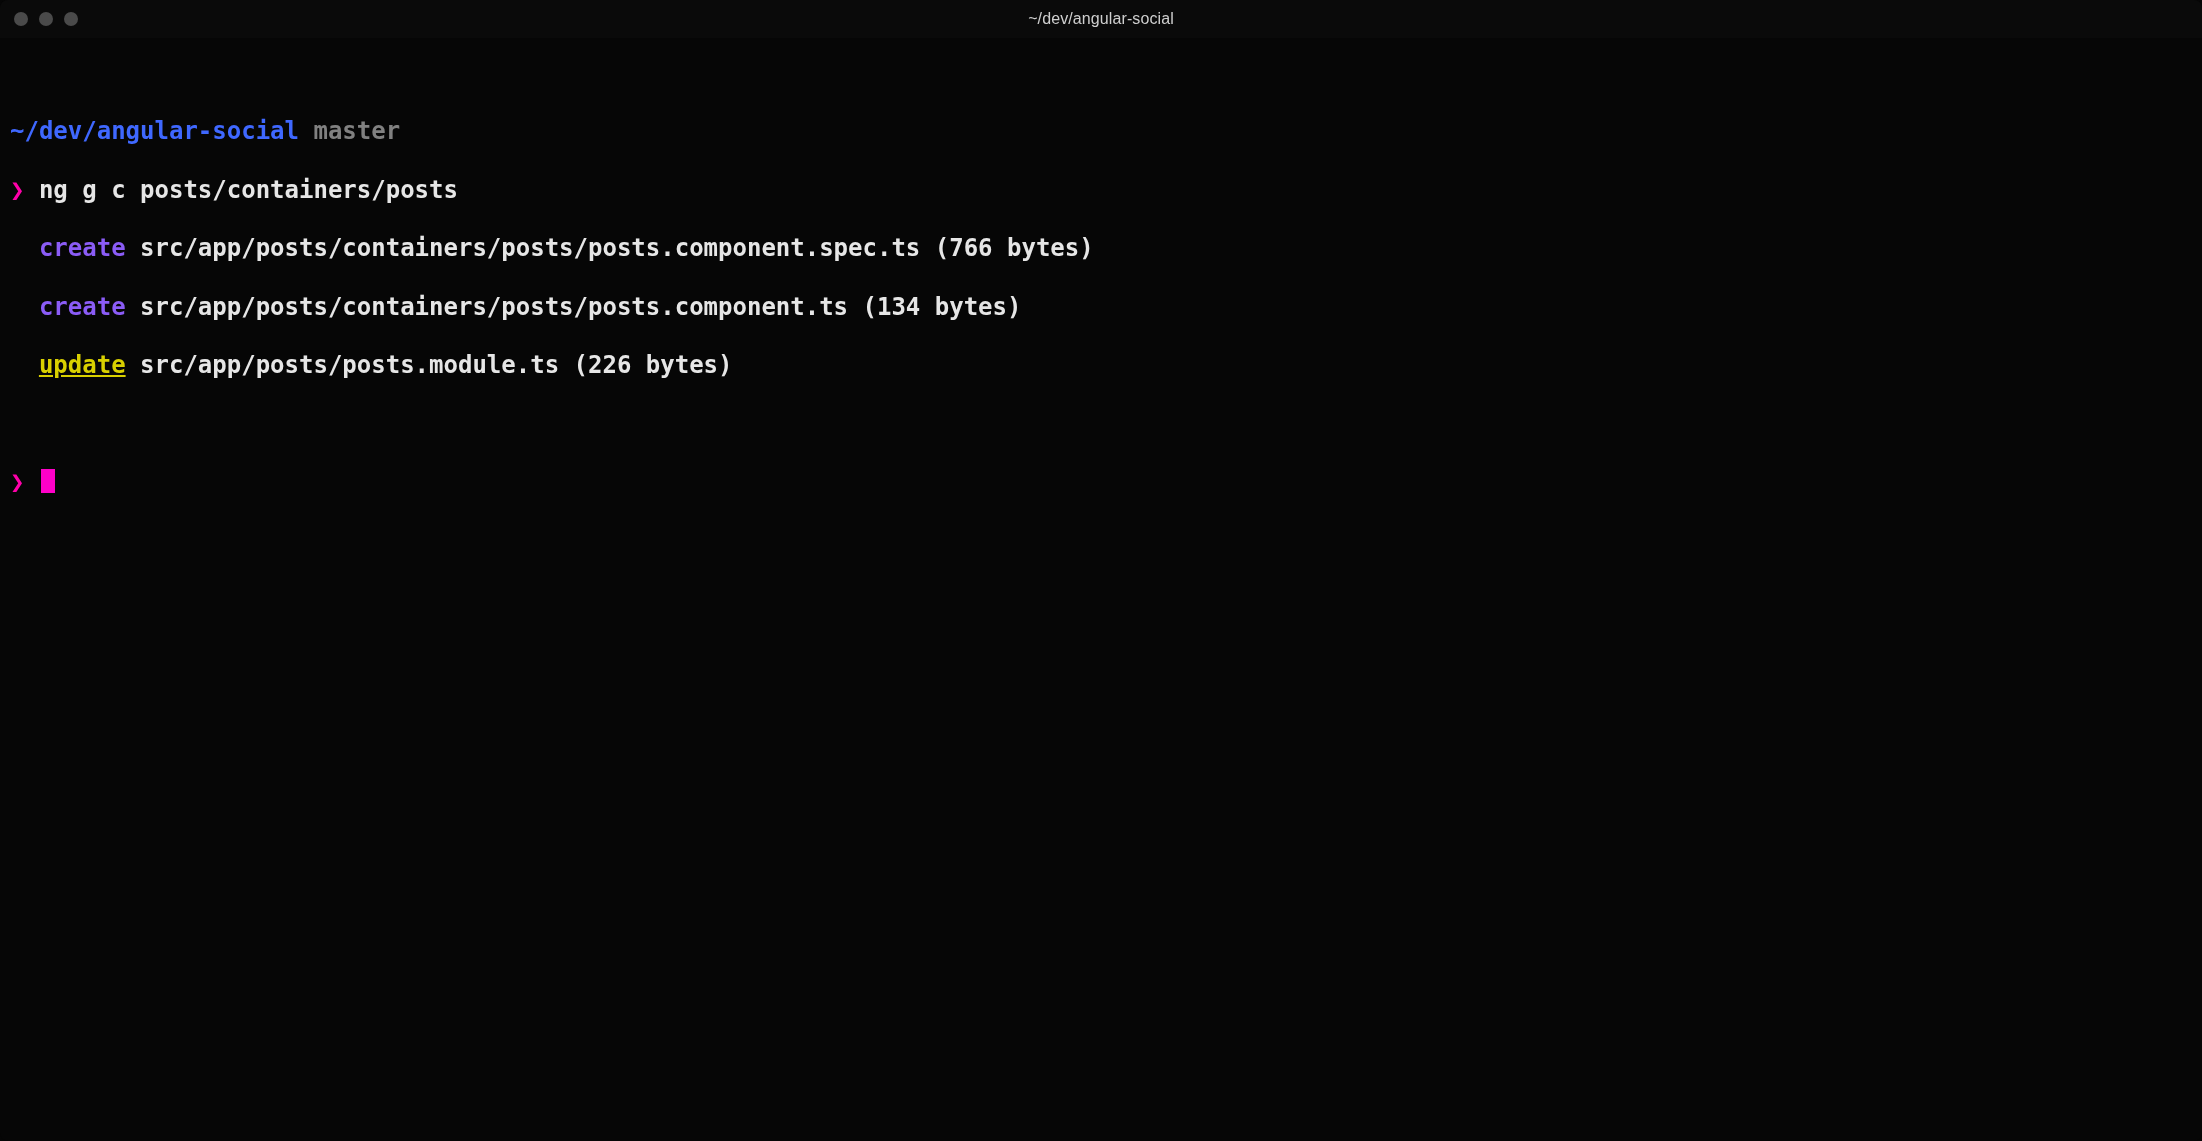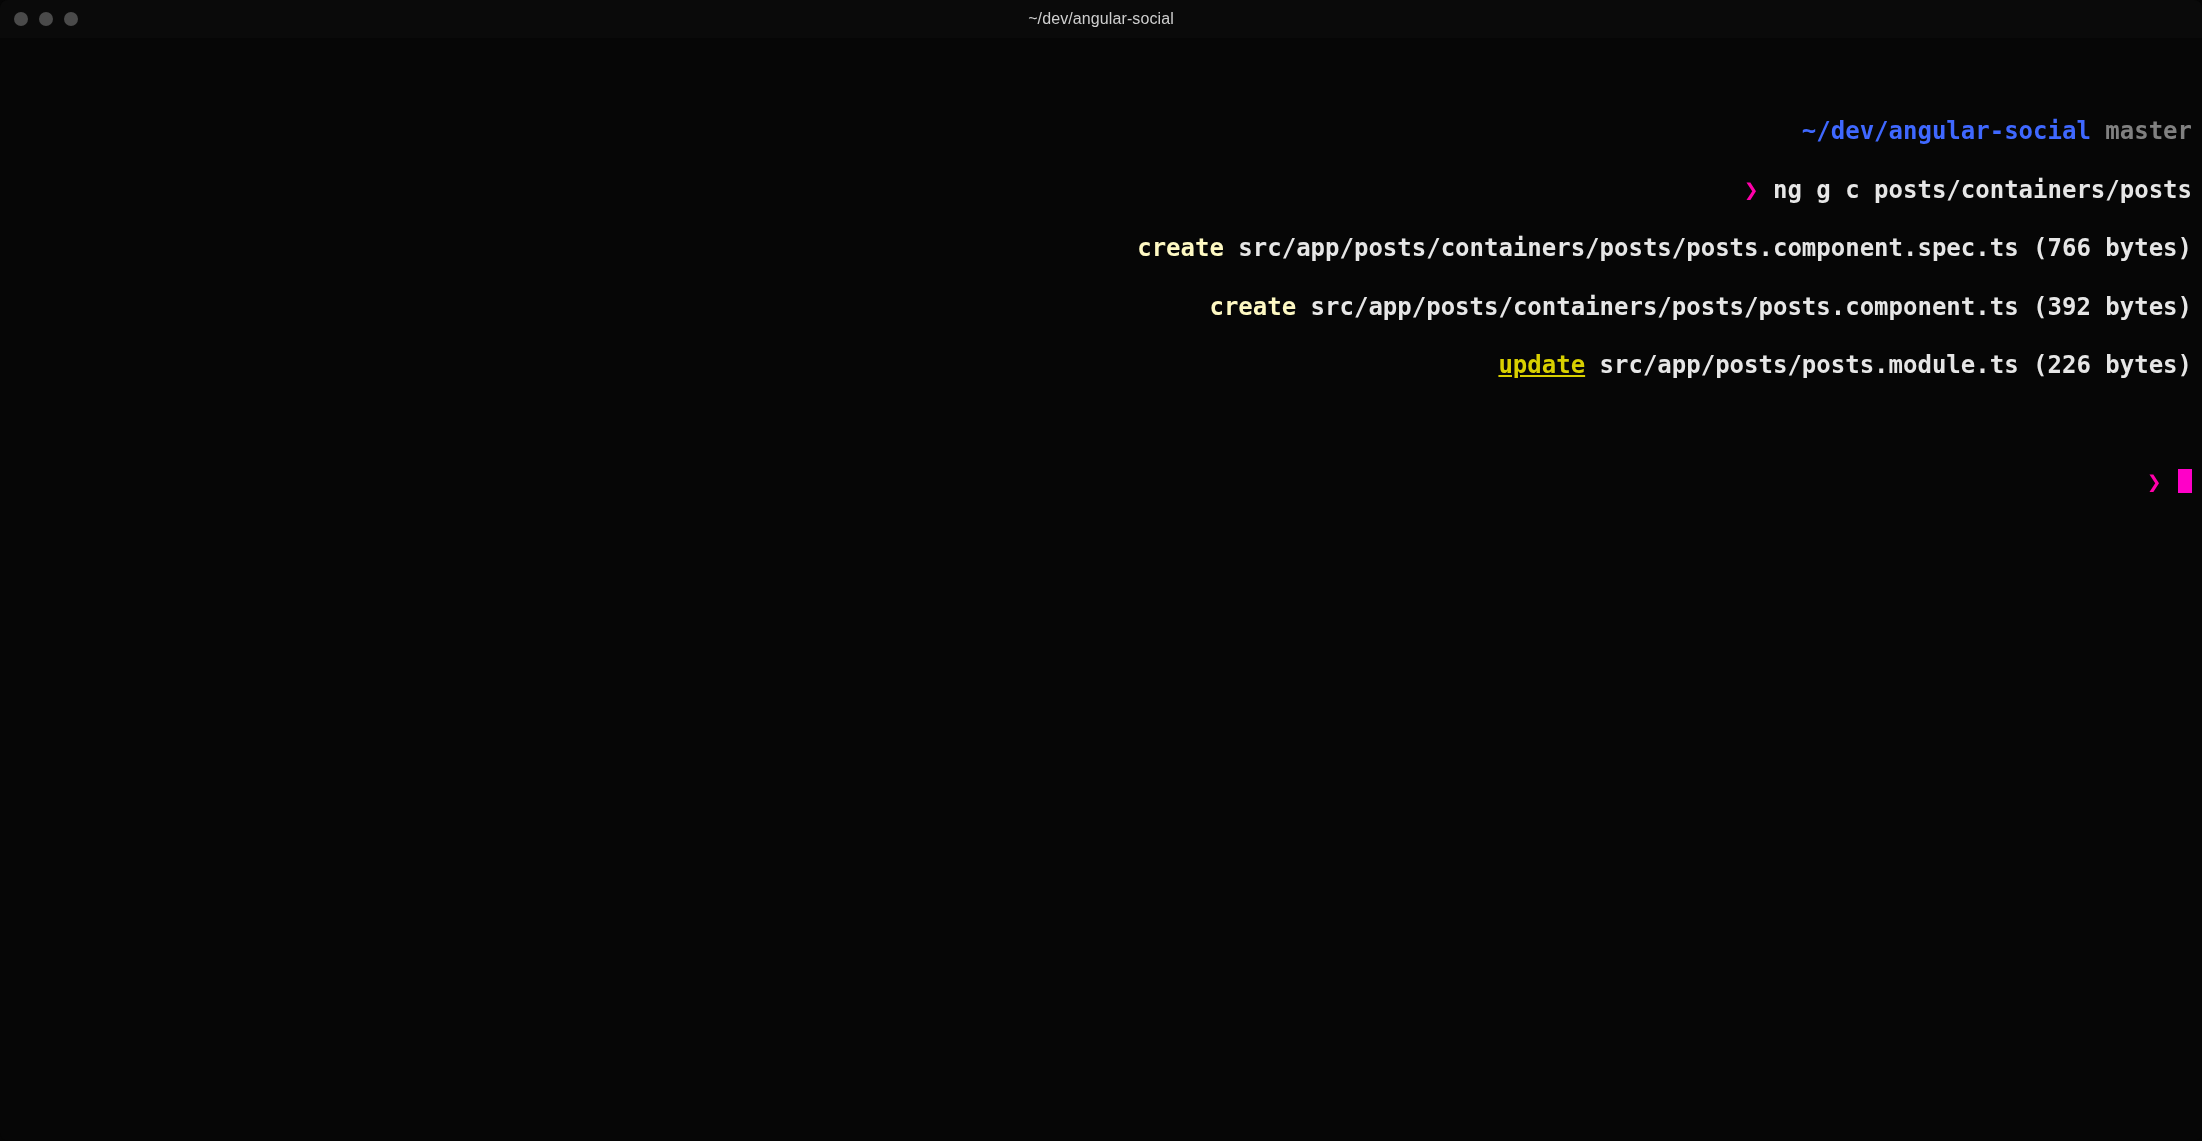"~/dev/angular-social master" .term { padding: 50px 10px 10px 27px -> 50px 10px 10px 10px; text-align: right -> none }
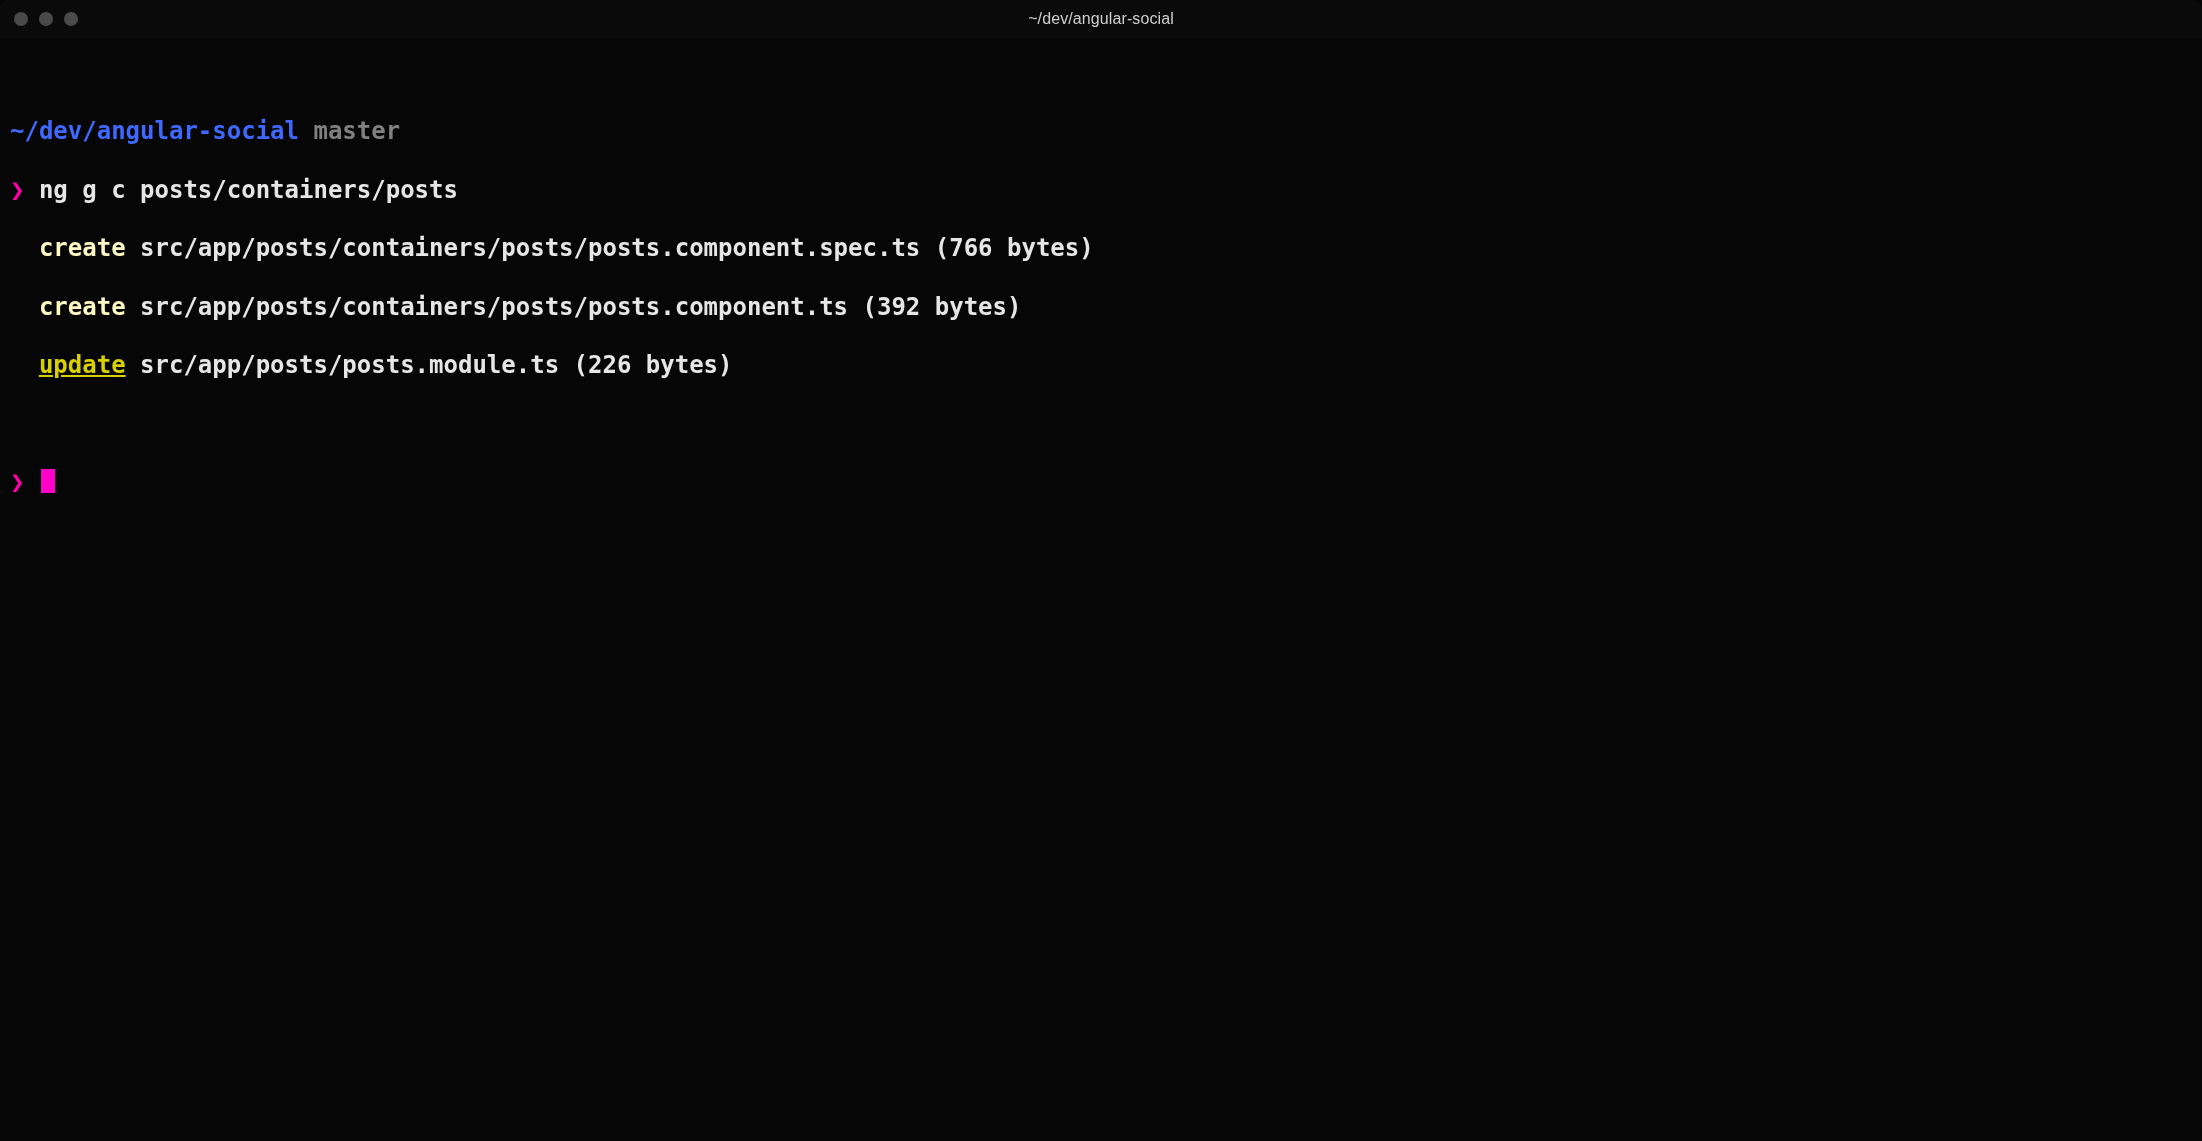"create" .action-create { color: #fef9c3 -> #8b5cf6 }
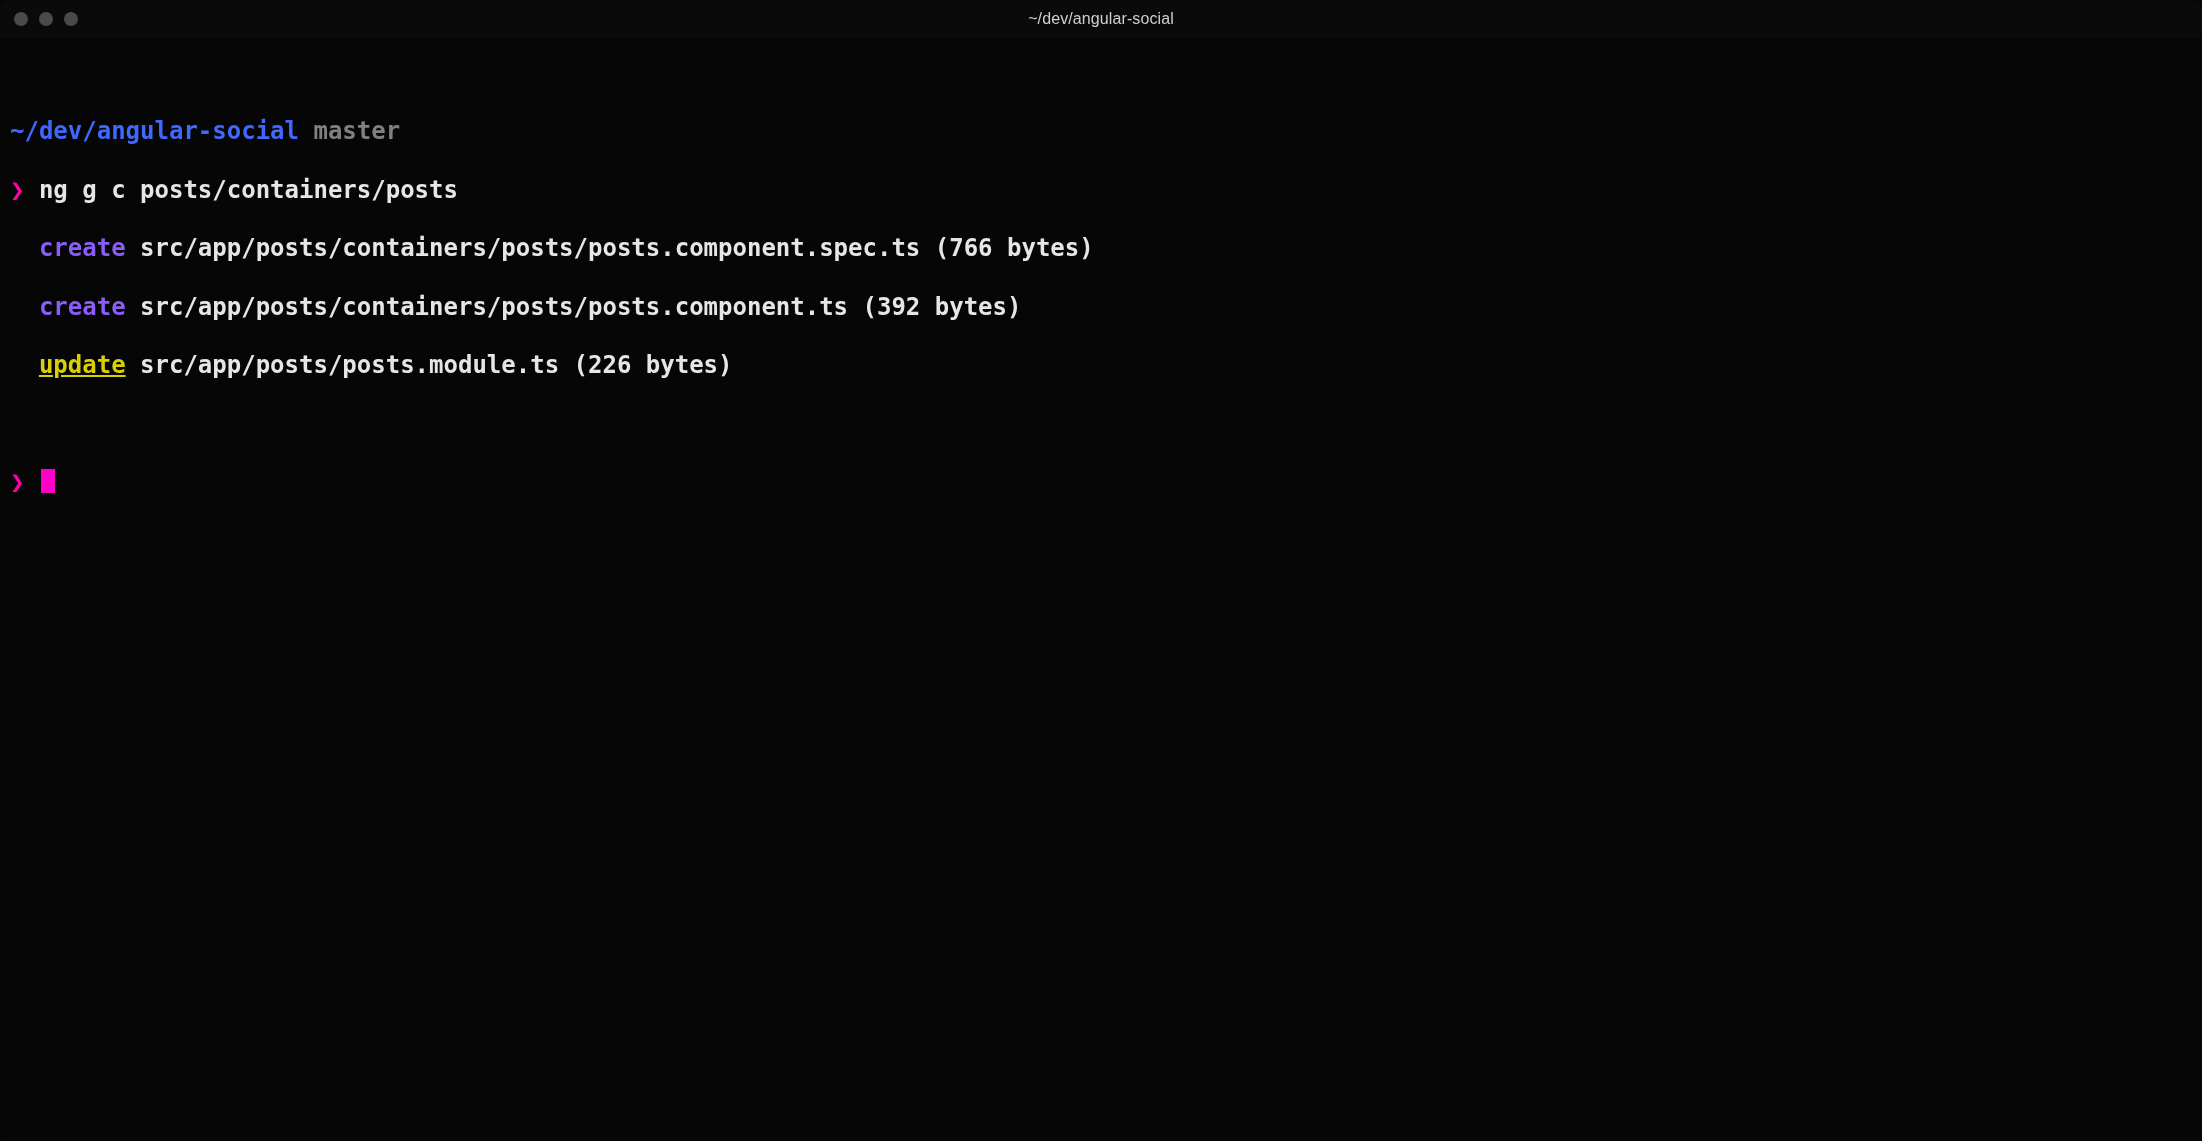"src/app/posts/containers/posts/posts.component.t" span.plain { text: 392 -> 134 }
